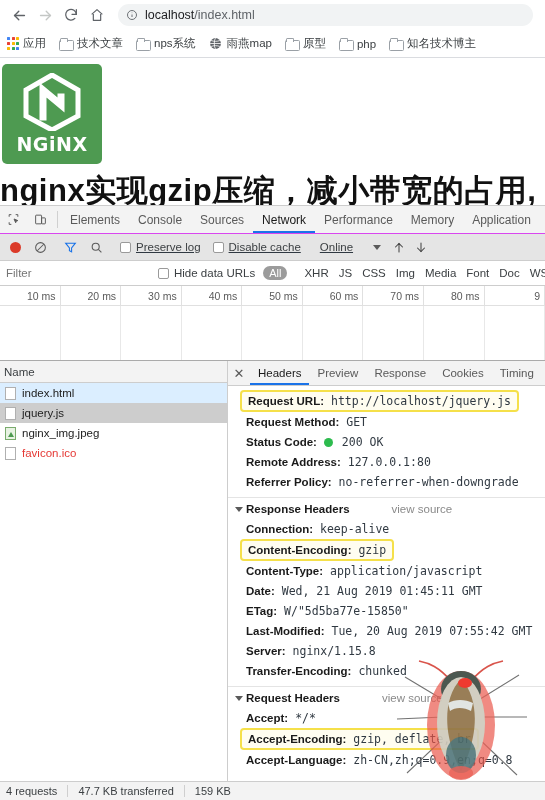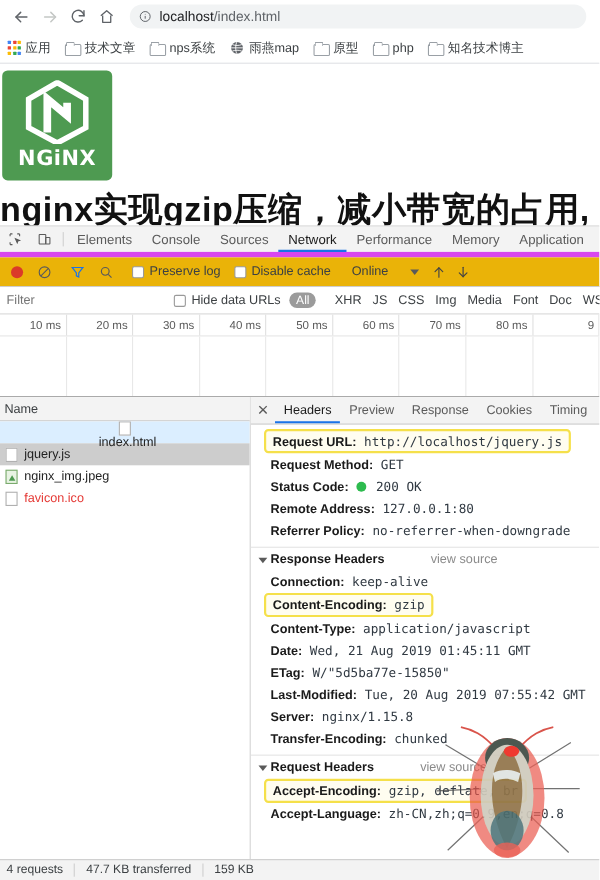"Elements" .dt-tabbar { border-bottom: 5px solid #d946ef -> 1px solid #d946ef }
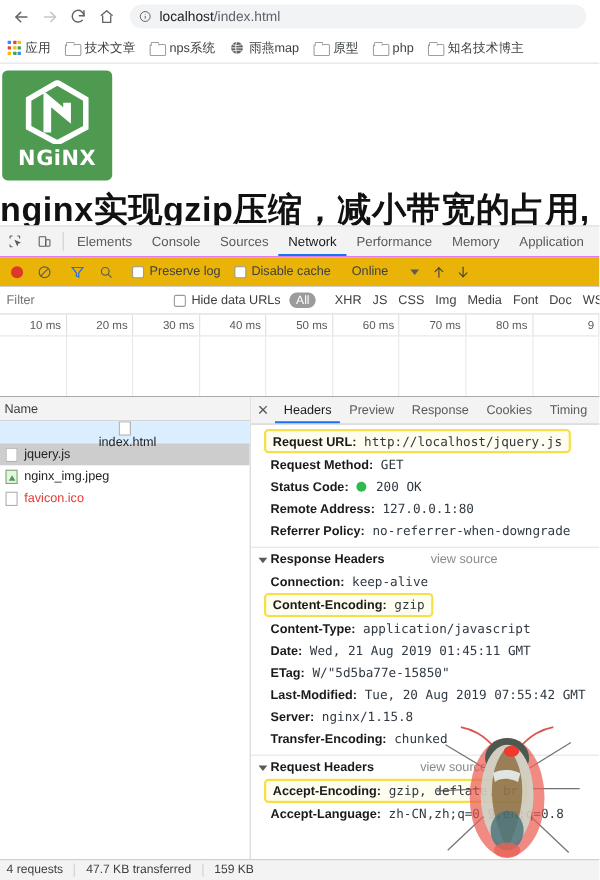"Preserve log" .dt-toolbar { background: #eab308 -> #e5e5e5; text-decoration: none -> underline }
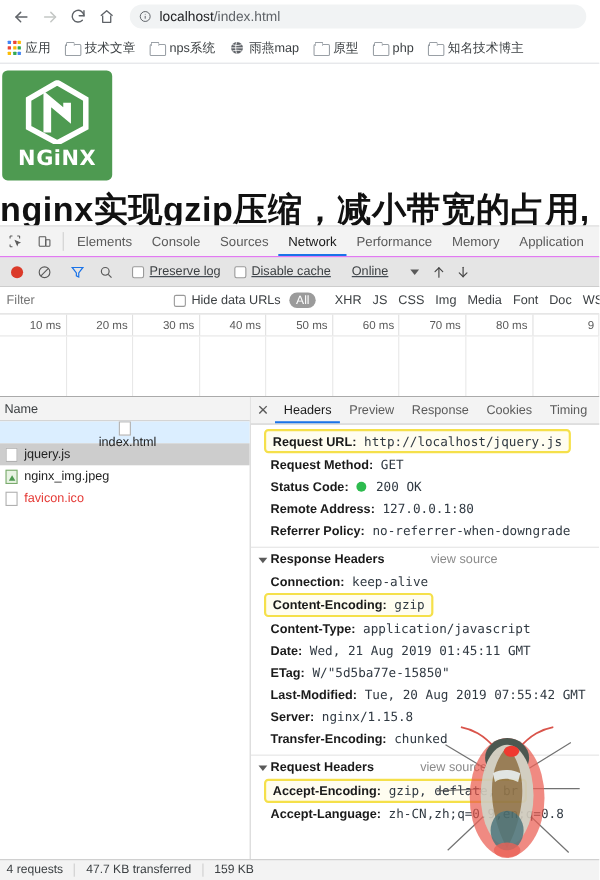"index.html" .req-row.highlight { flex-direction: column -> none }
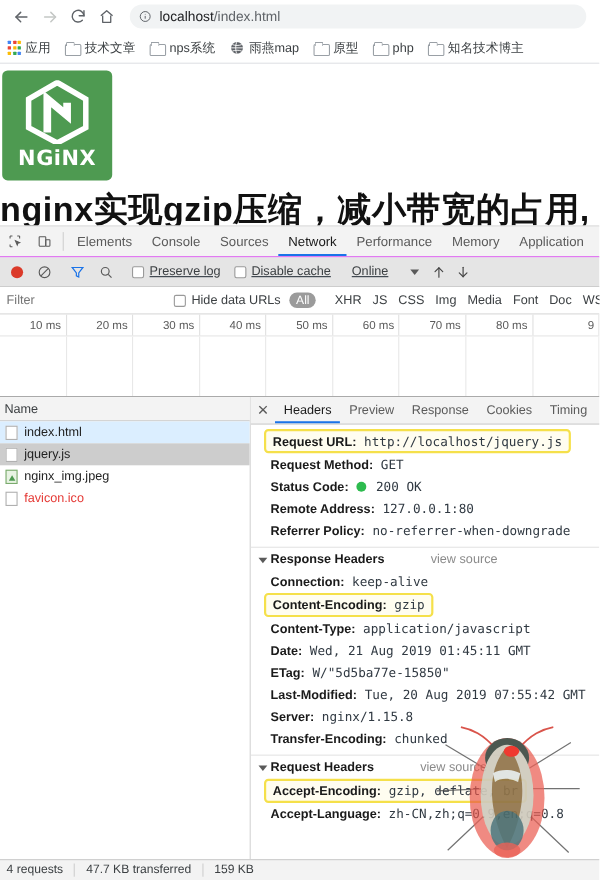"Accept: */*" div.hrow { html: none -> <div> <span>Accept:</span> <span>*/*</span> </div> }
